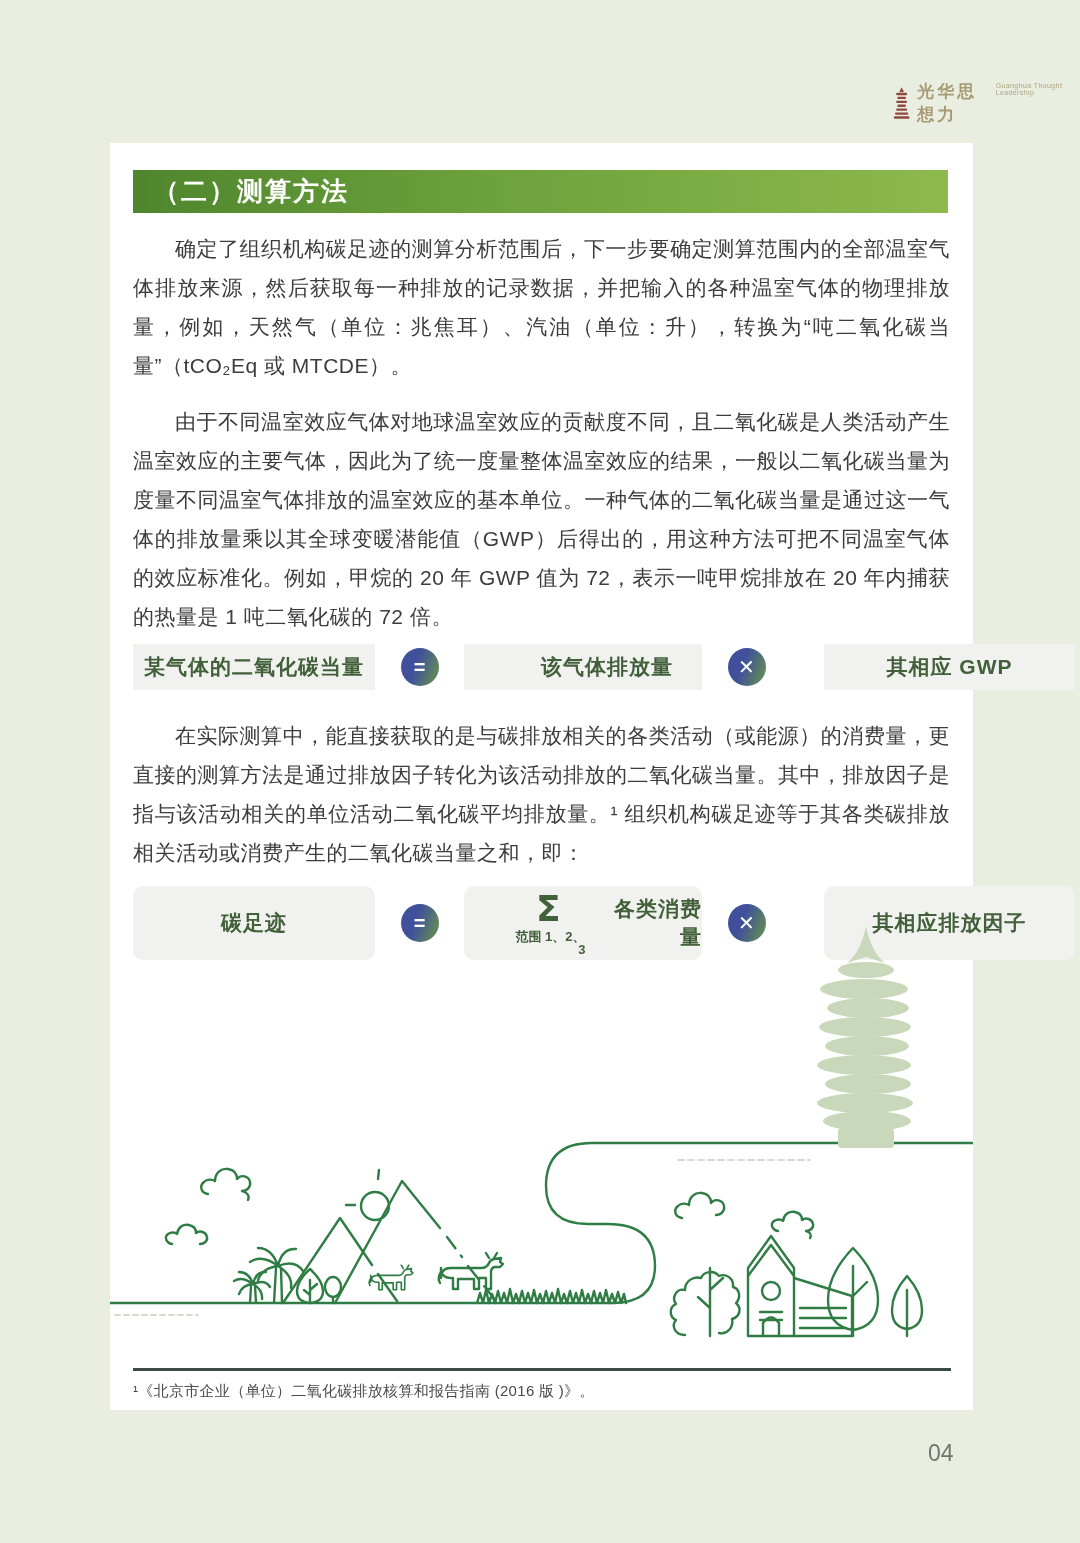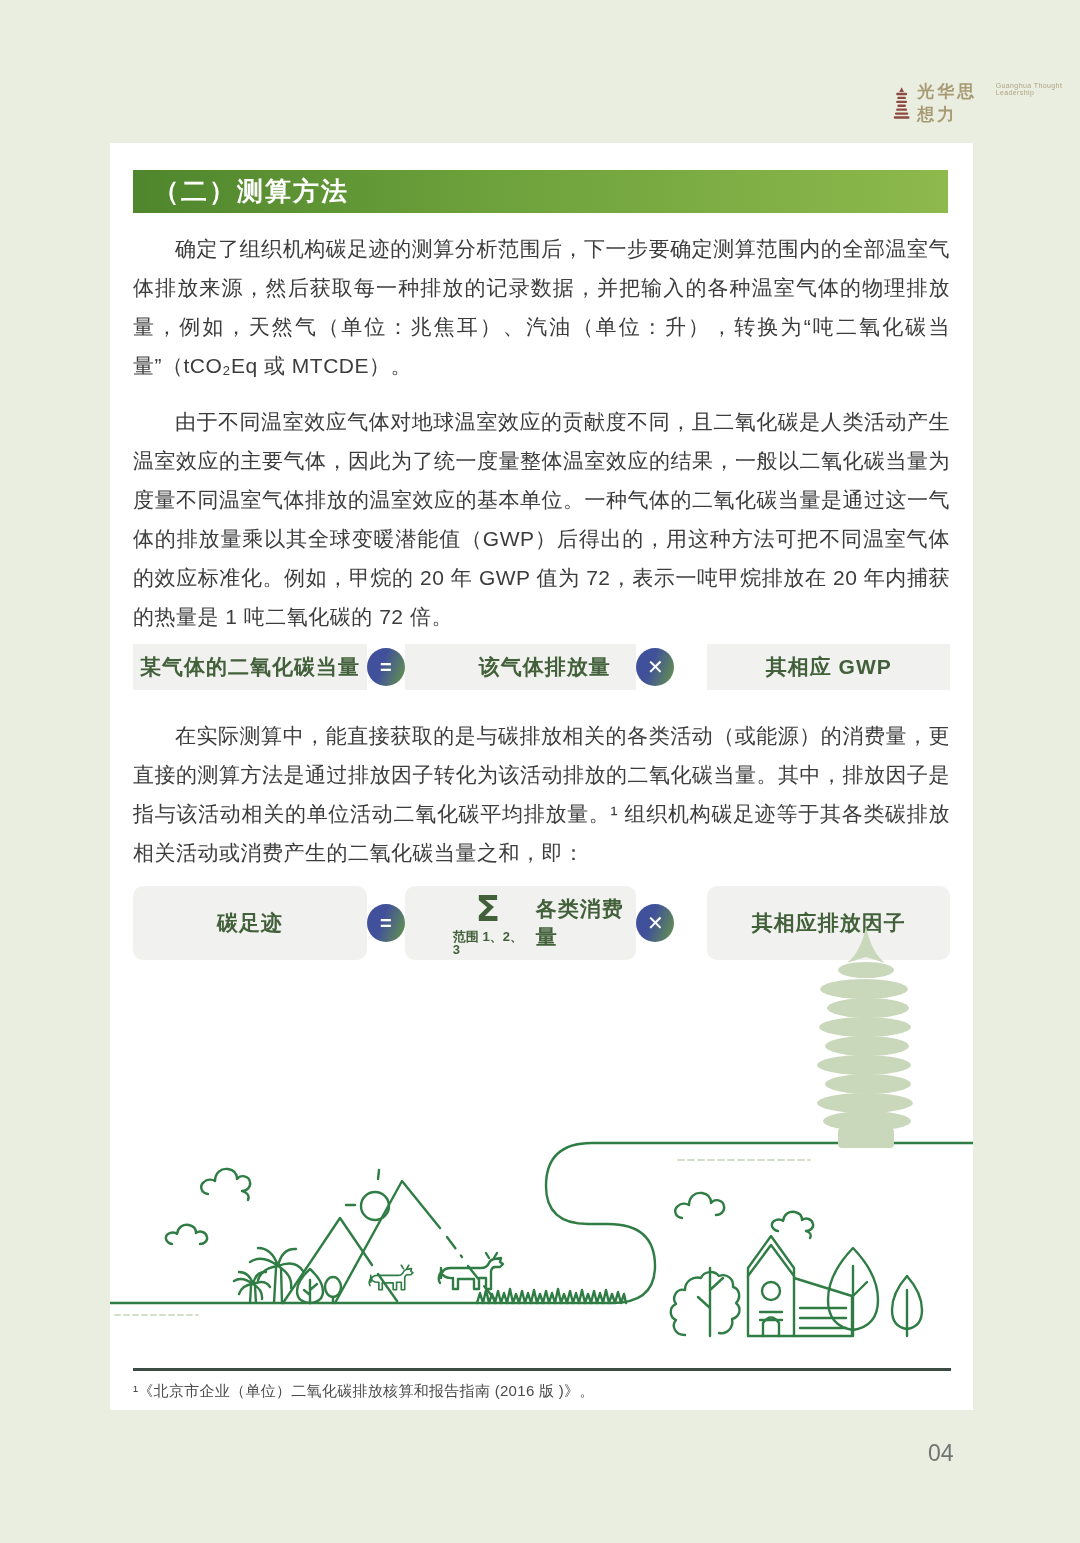"某气体的二氧化碳当量" .formula { width: 817px -> 942px }
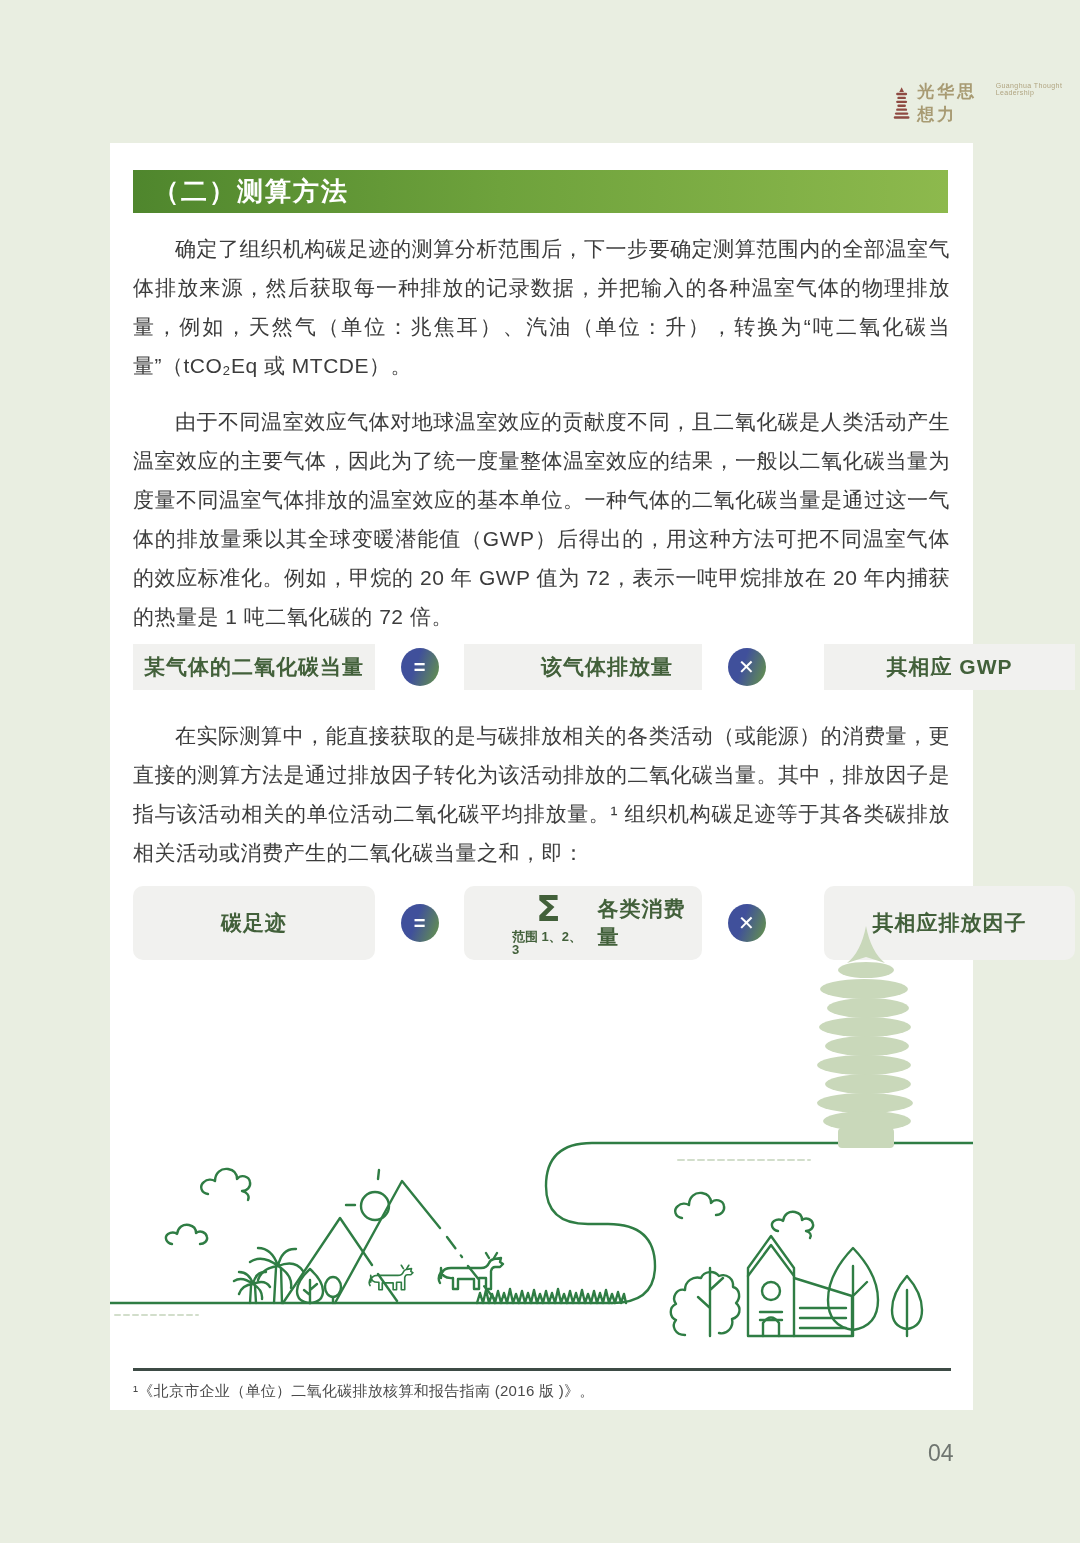"碳足迹" .f2 .fbox { text-align: none -> right }
